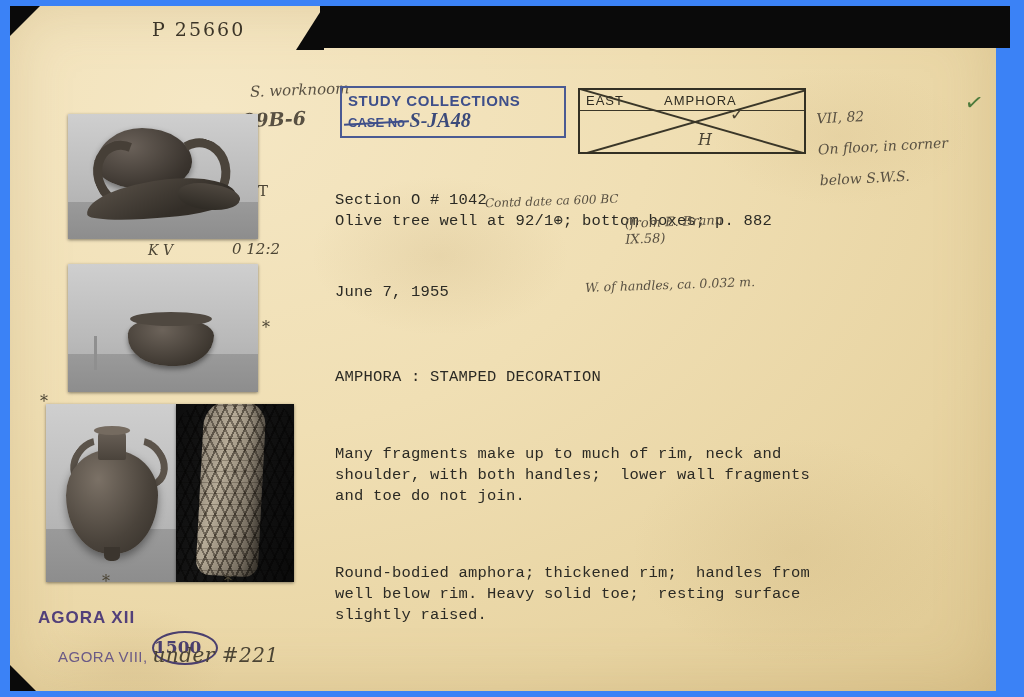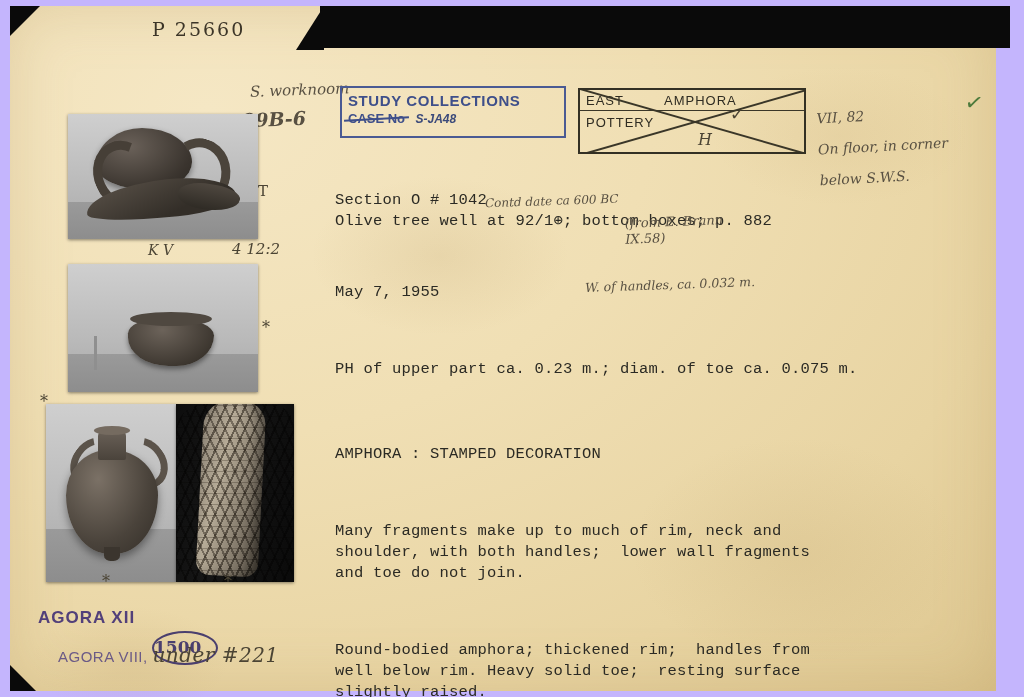"P 25660" #stage { background: #c4b5fd -> #3b82f6 }
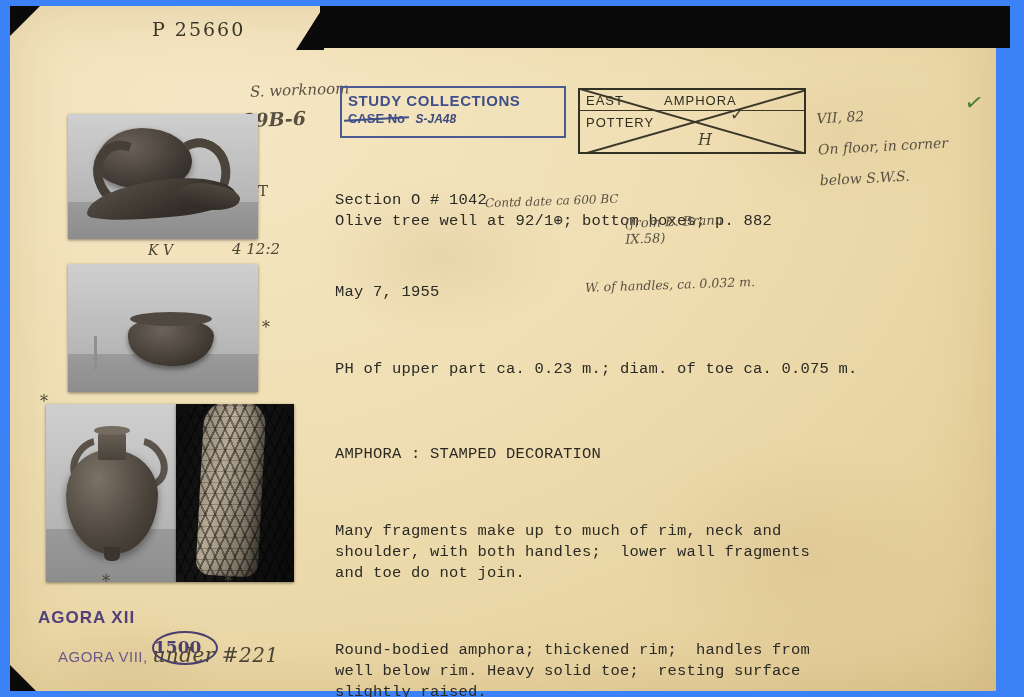"S-JA48" .stamp-study .casenum { font-family: Liberation Sans, sans-serif -> Liberation Serif, serif; font-size: 12px -> 20px; margin-left: 6px -> none }
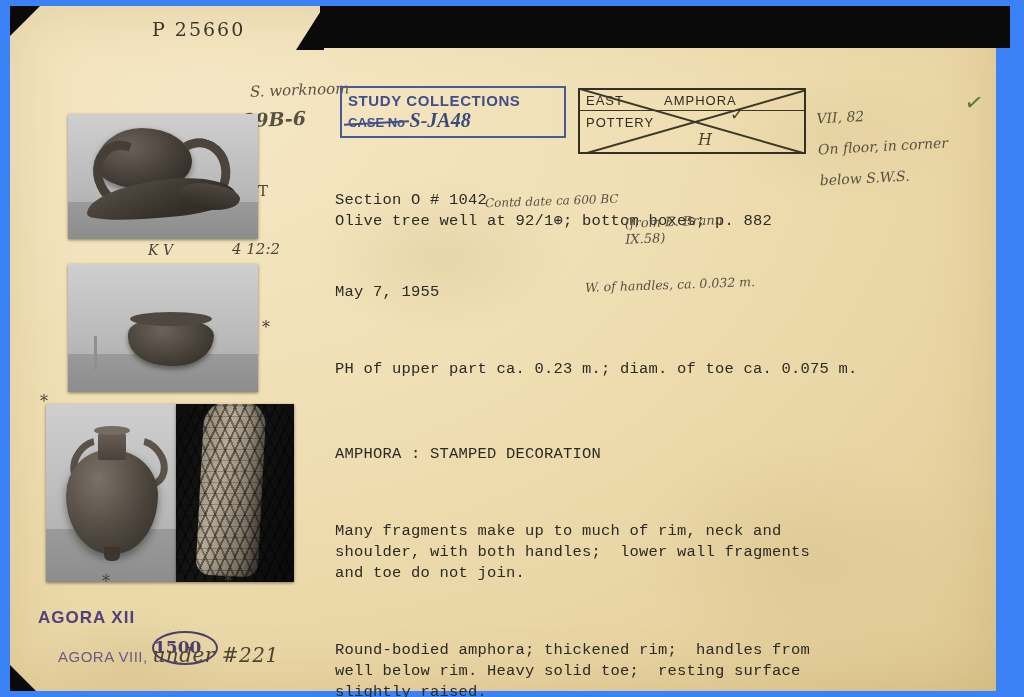"POTTERY" div.row { html: <div> <span>POTTERY</span> </div> -> none }
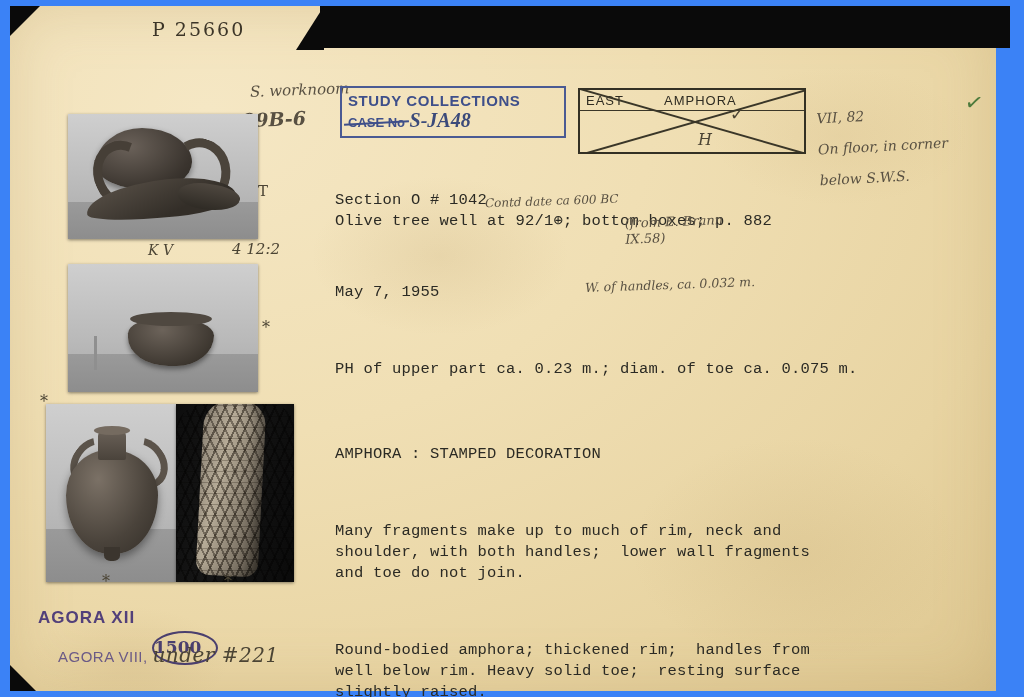"4 12:2" div.mk { text: 4 -> 0 }
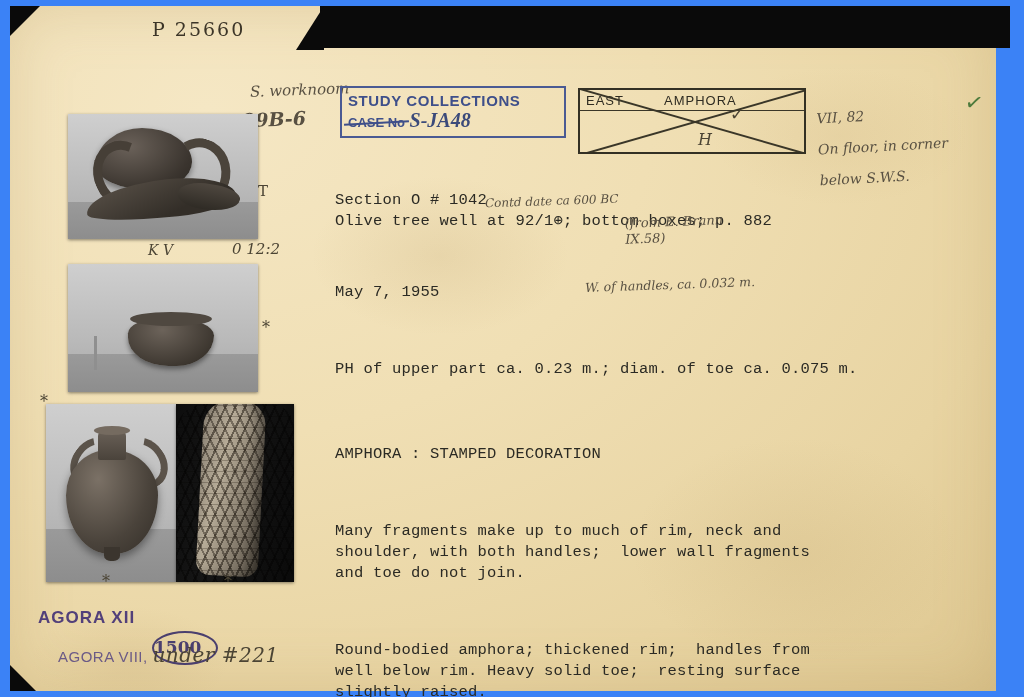"May 7, 1955" div.para { text: May -> June }
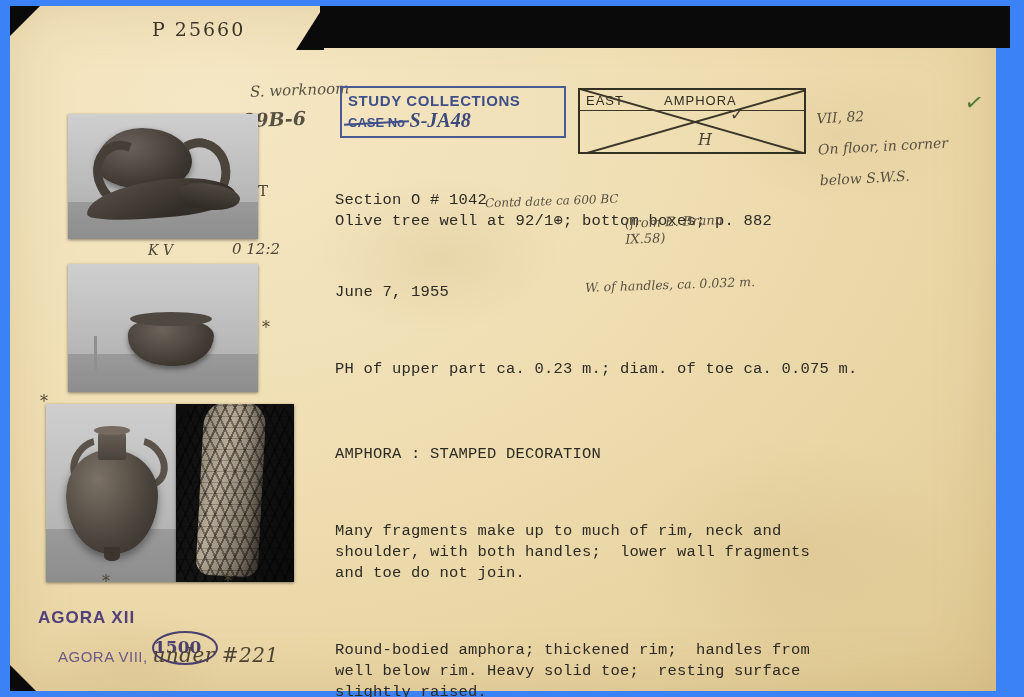"PH of upper part ca." div.para { html: <div>PH of upper part ca. 0.23 m.; diam. of toe ca. 0.075 m.</div> -> none }
